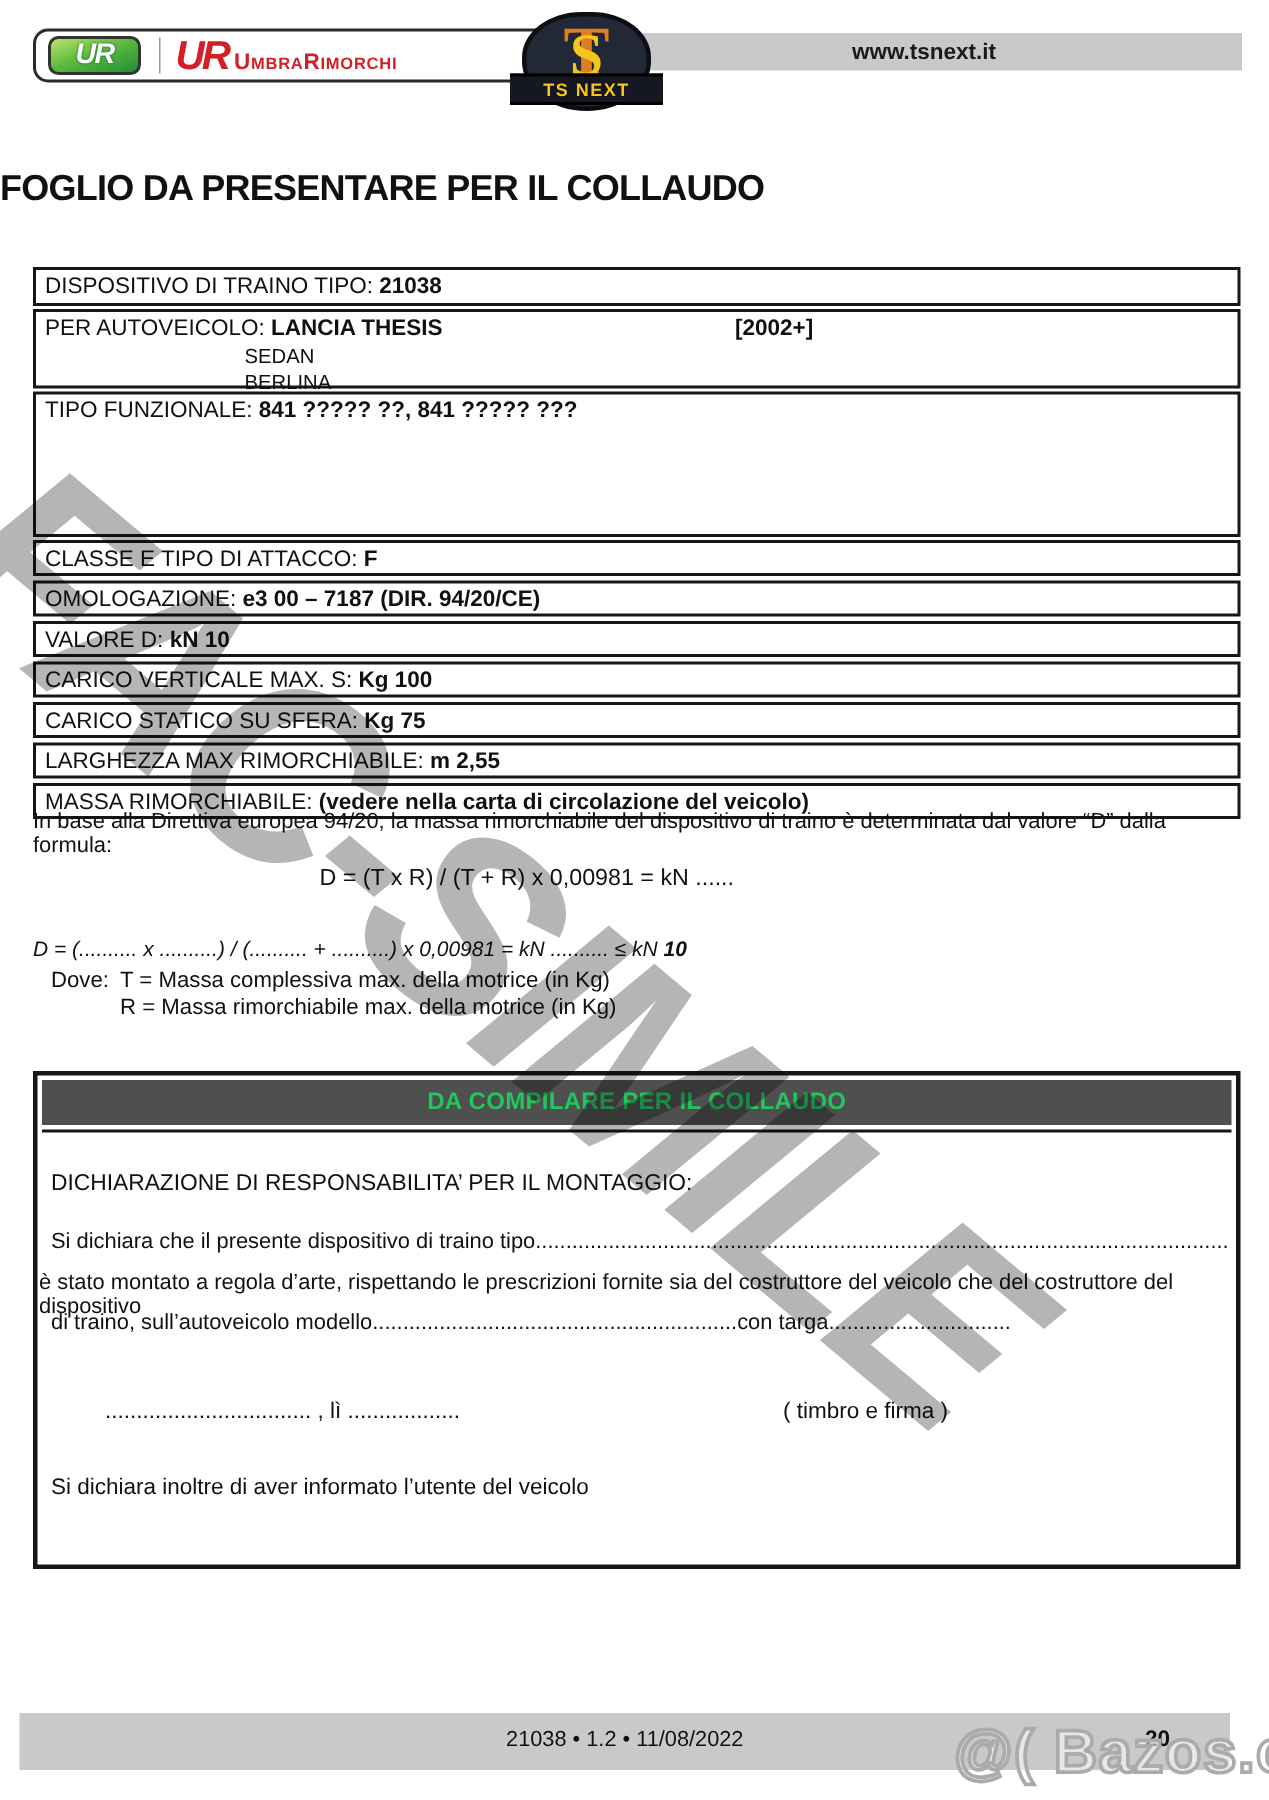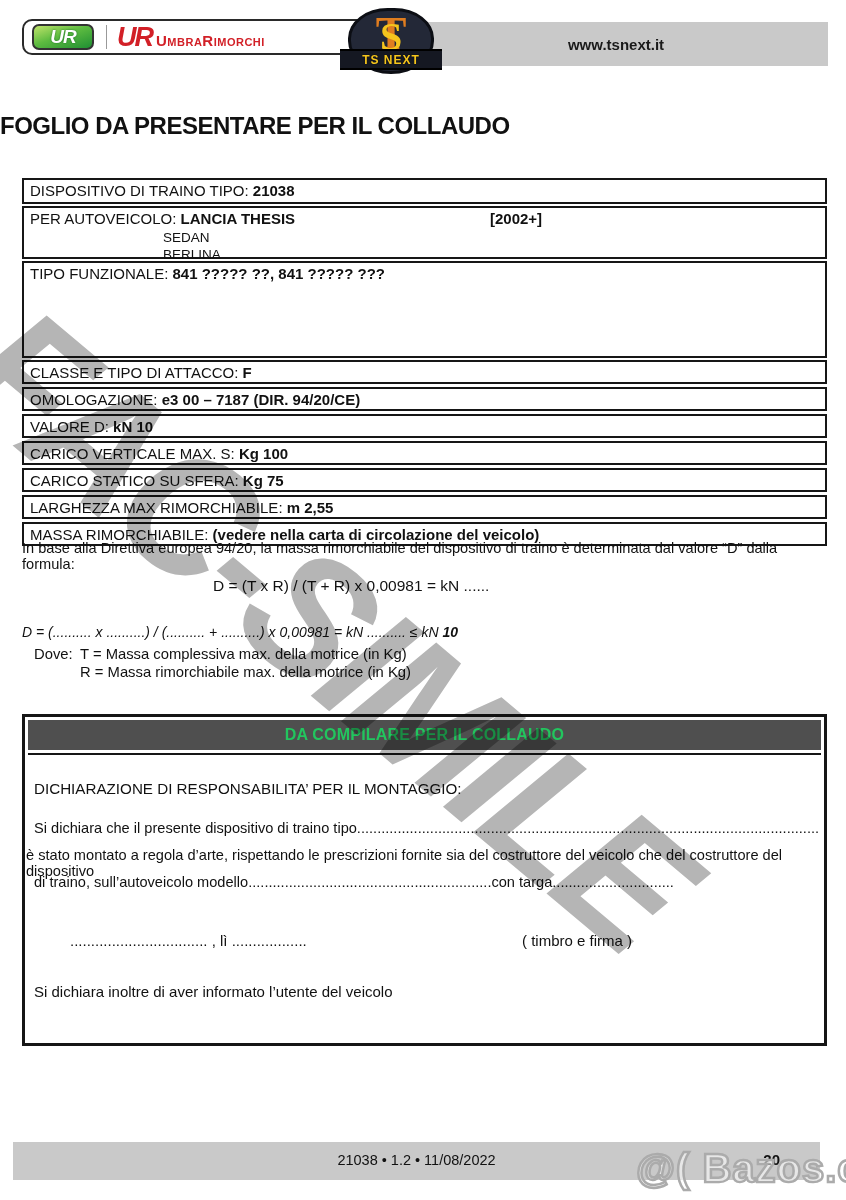"www.tsnext.it" .hdr-graybar { height: 44px -> 25px }
